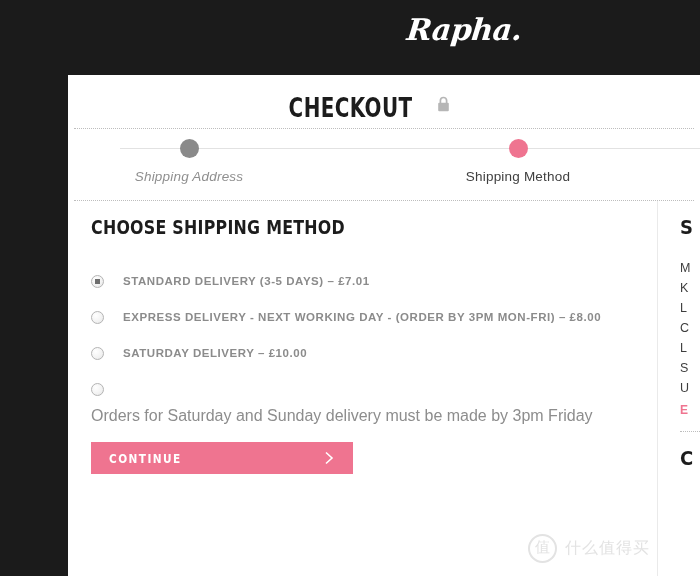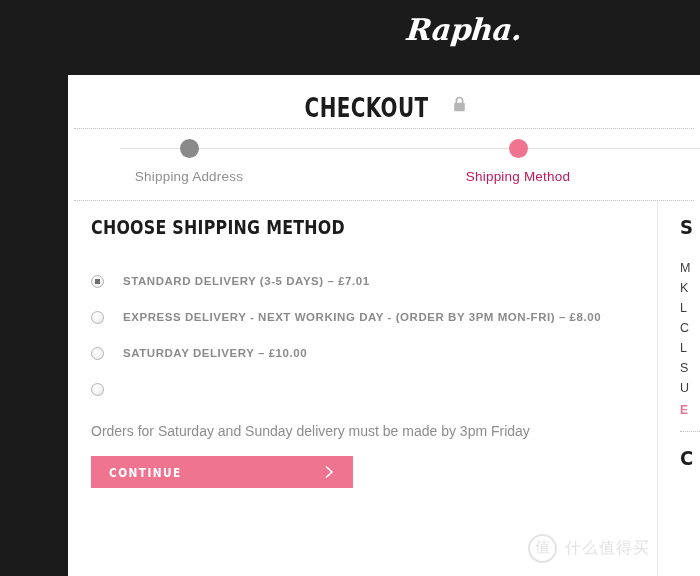"CHECKOUT" #checkout-title-row { padding-left: 16px -> none }
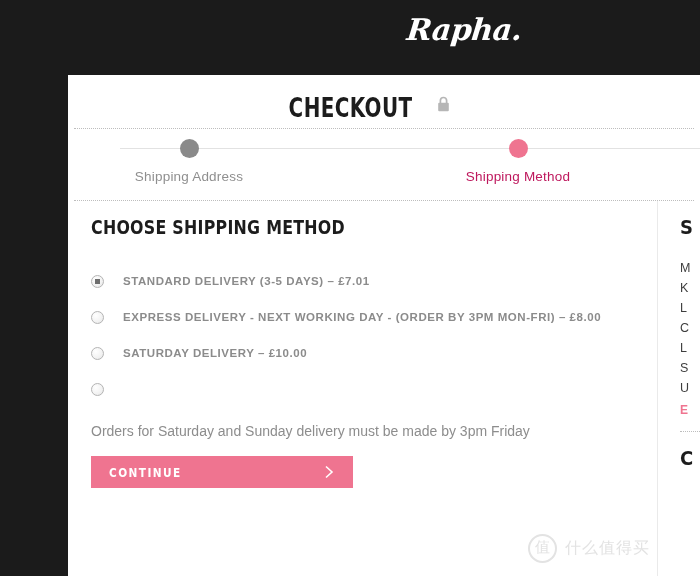"Shipping Address" #step-shipping-address { font-style: none -> italic }
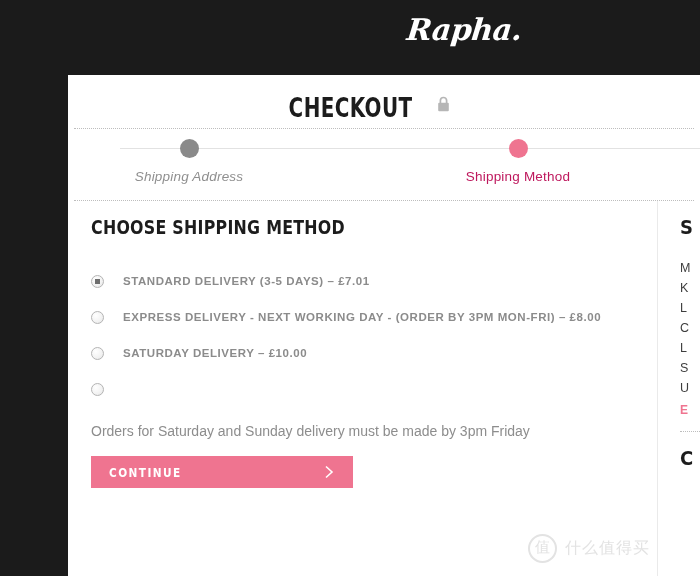"Shipping Method" .step-label.active { color: #be185d -> #404040 }
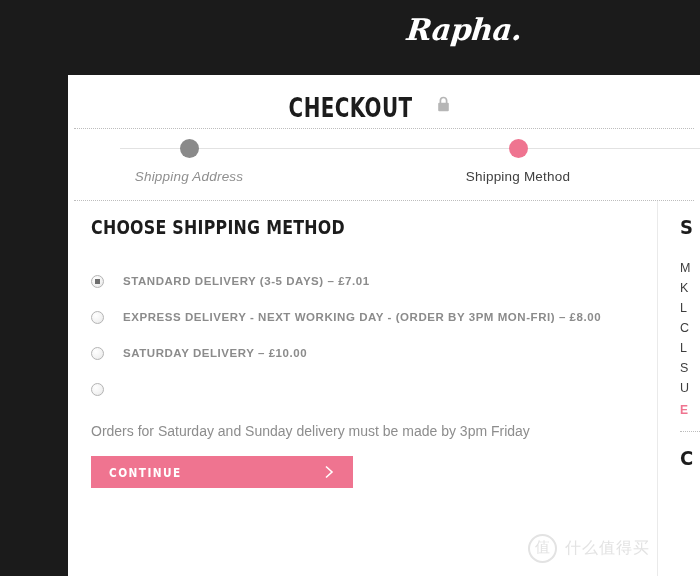"Orders for Saturday and Sunday" #delivery-note { font-size: 14px -> 16px; margin-top: 16px -> none }
